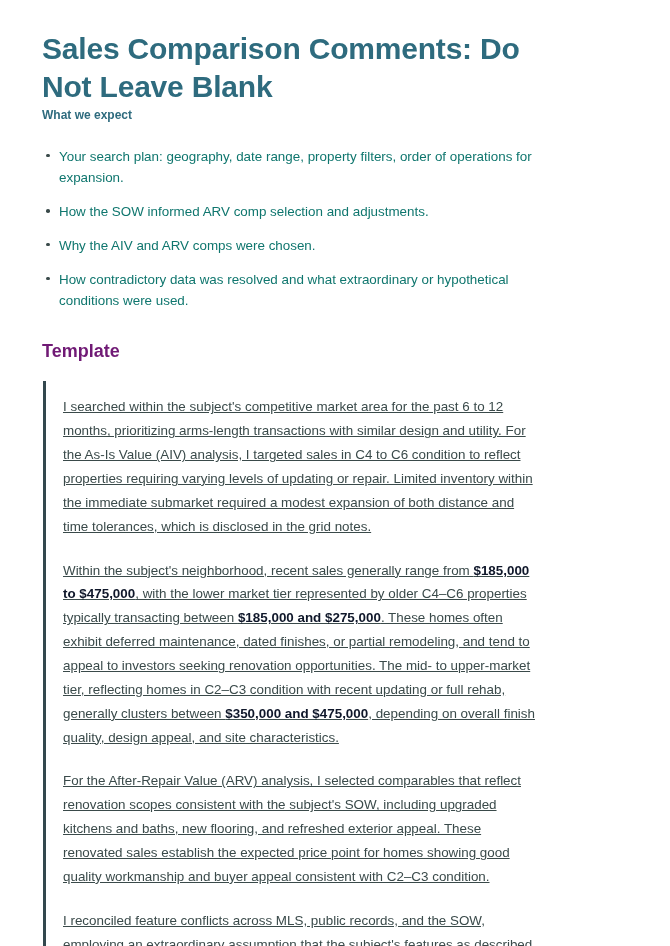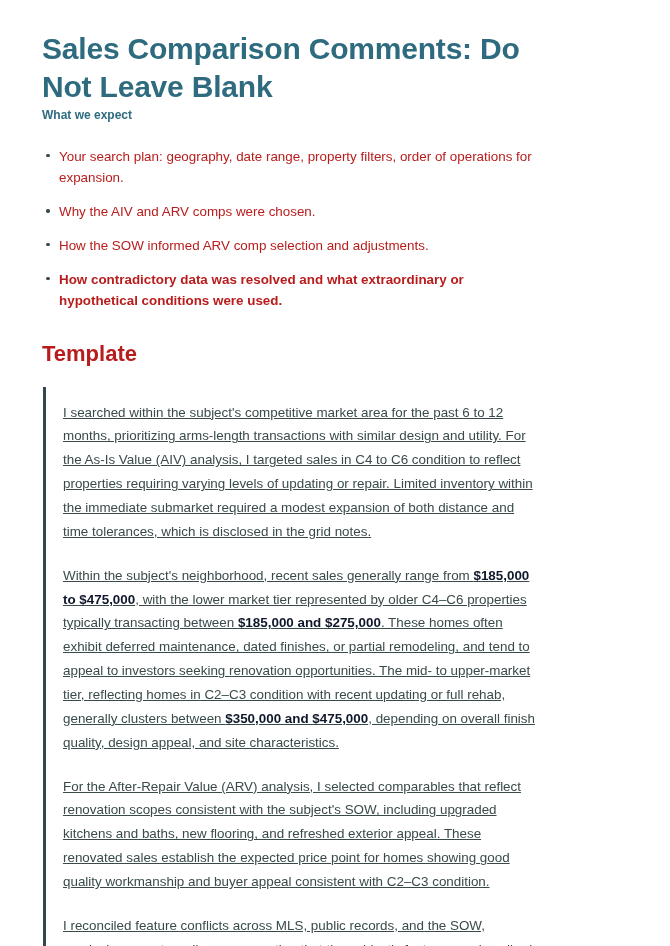"Your search plan: geography, date" .expect-list li { color: #b91c1c -> #0f766e }
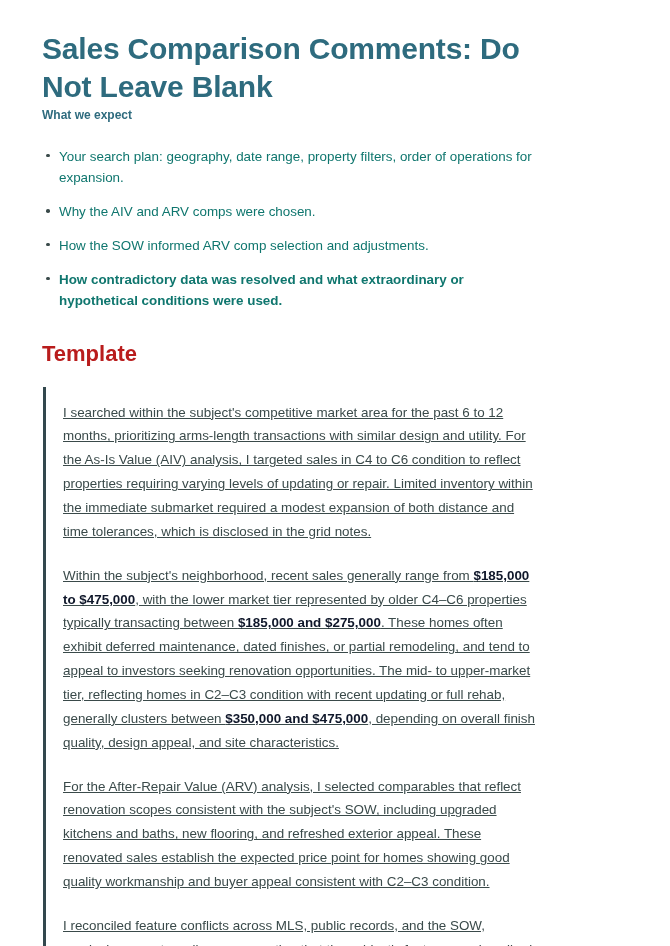"Why the AIV and ARV" li { order: before "How the SOW informed ARV" -> after "How the SOW informed ARV" }
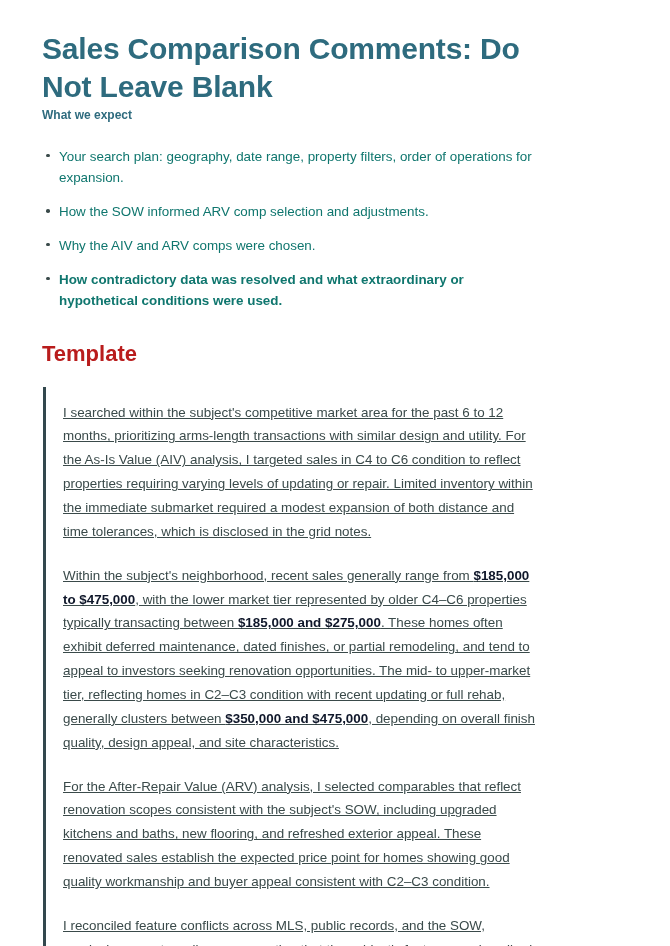"How contradictory data was resolved" .expect-list li:last-child { font-weight: bold -> none }
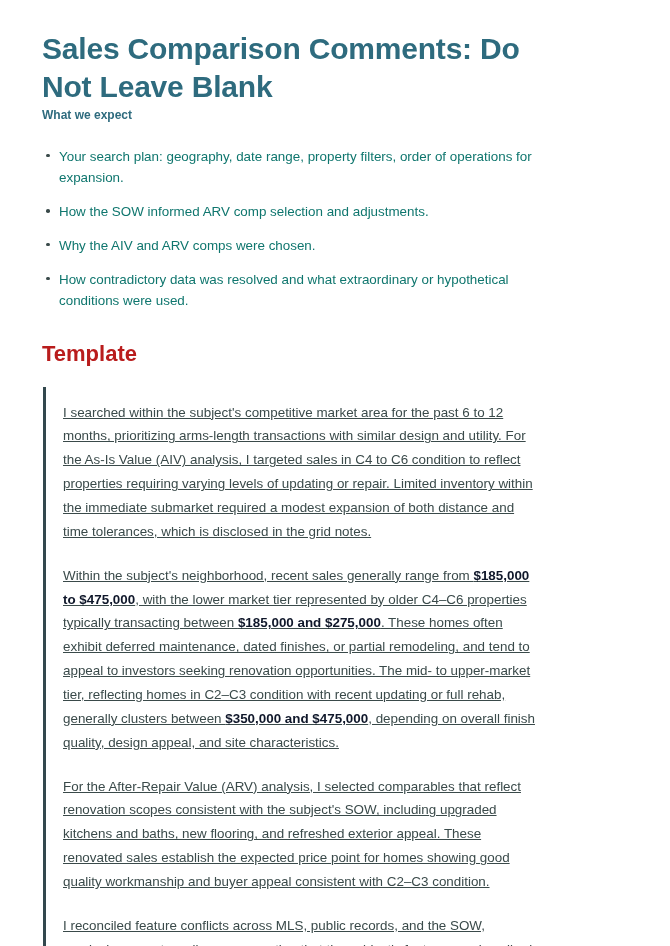"Template" .template-heading { color: #b91c1c -> #701a75; font-size: 22px -> 18px }
